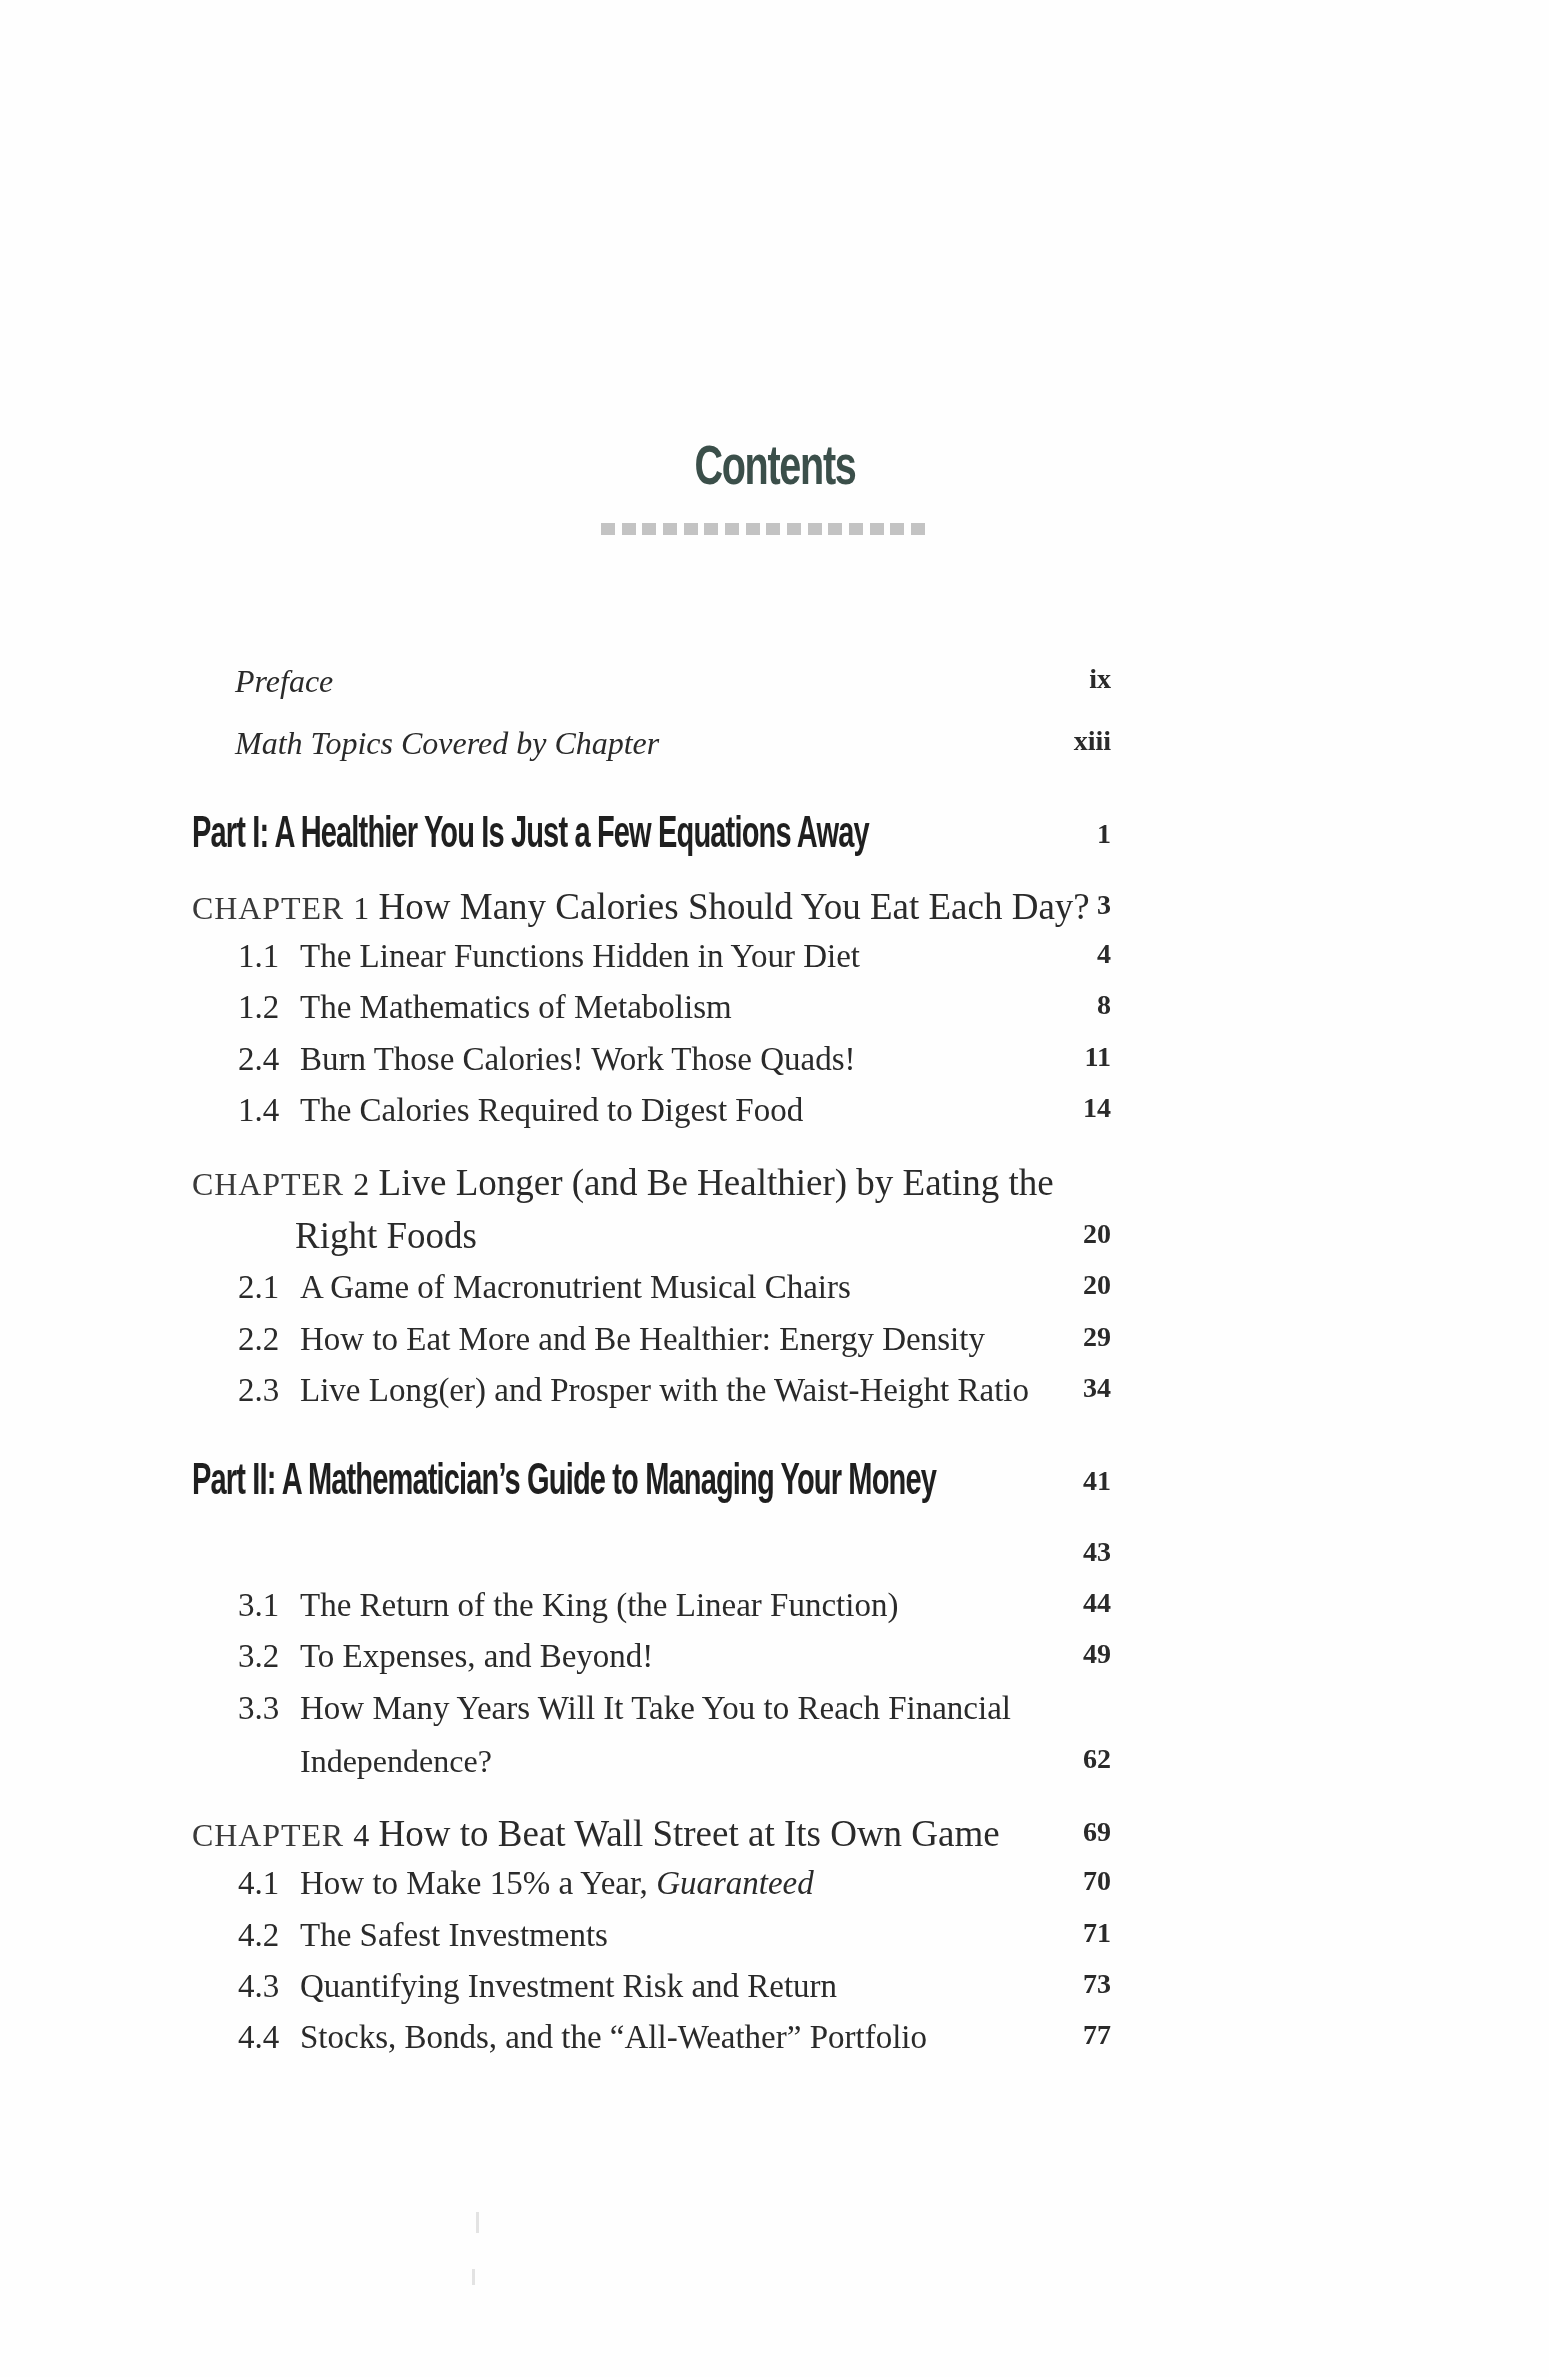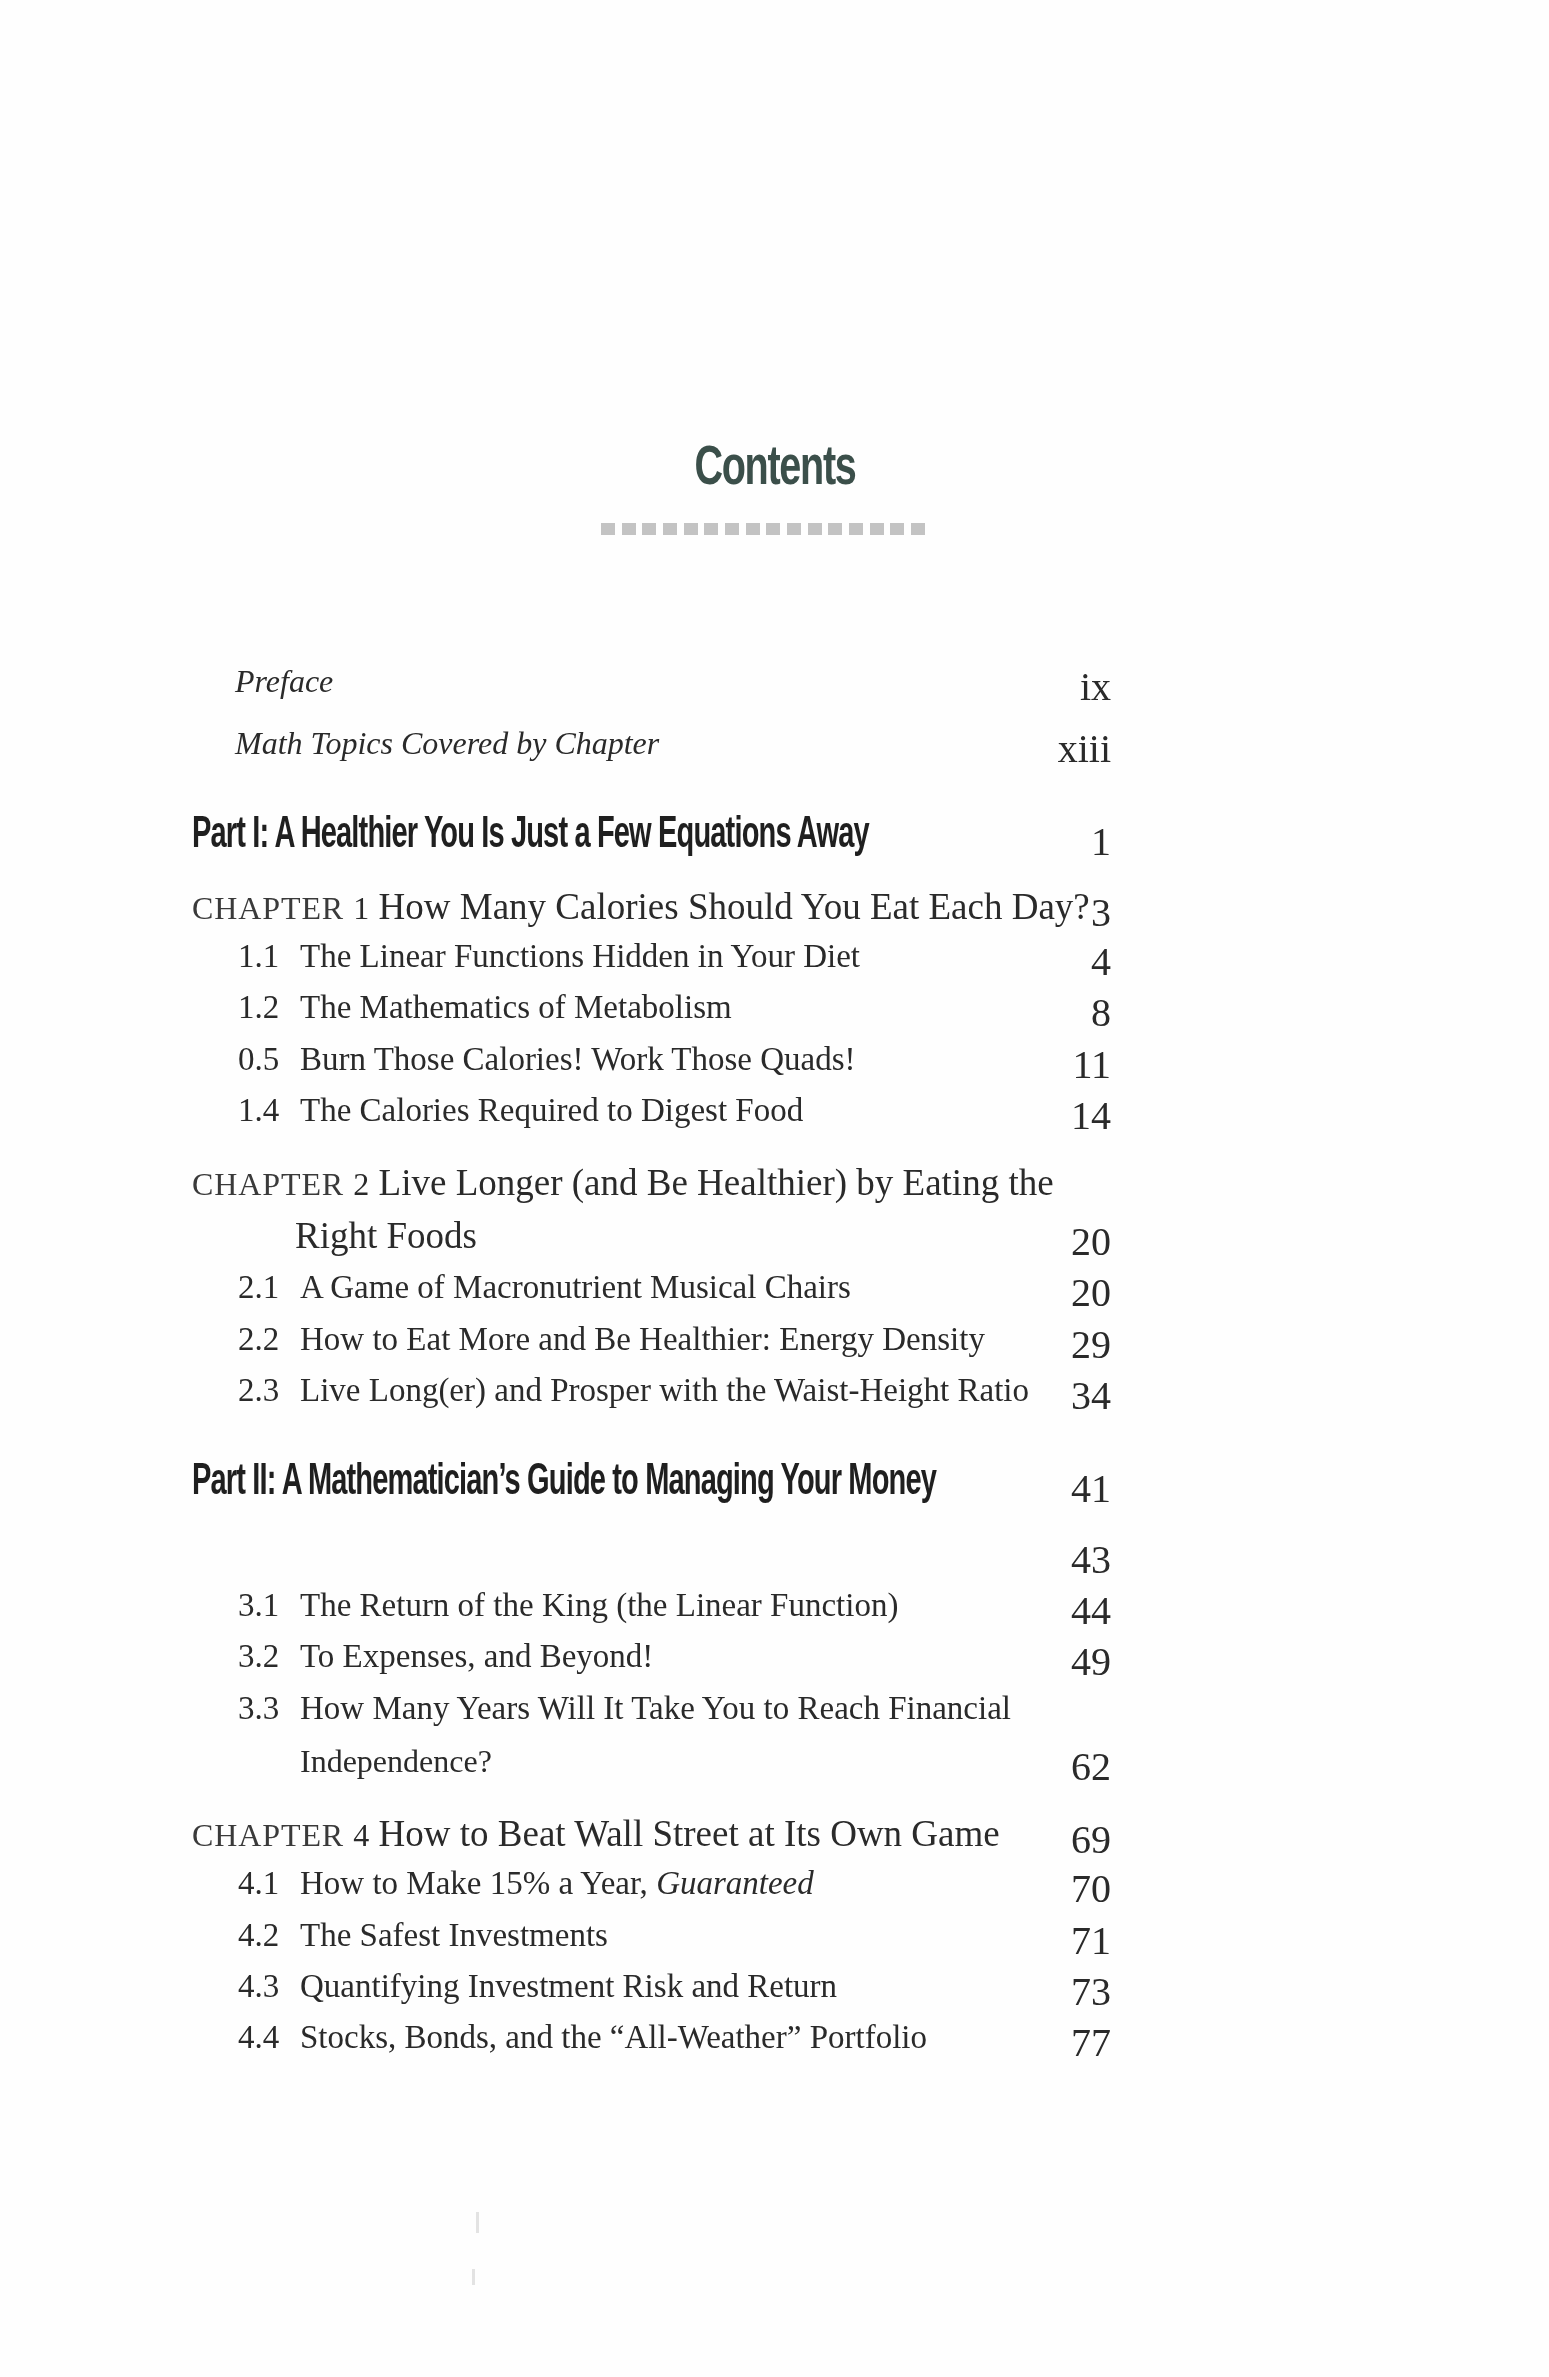"ix" .row .page { font-size: 40px -> 28px; font-weight: none -> bold }
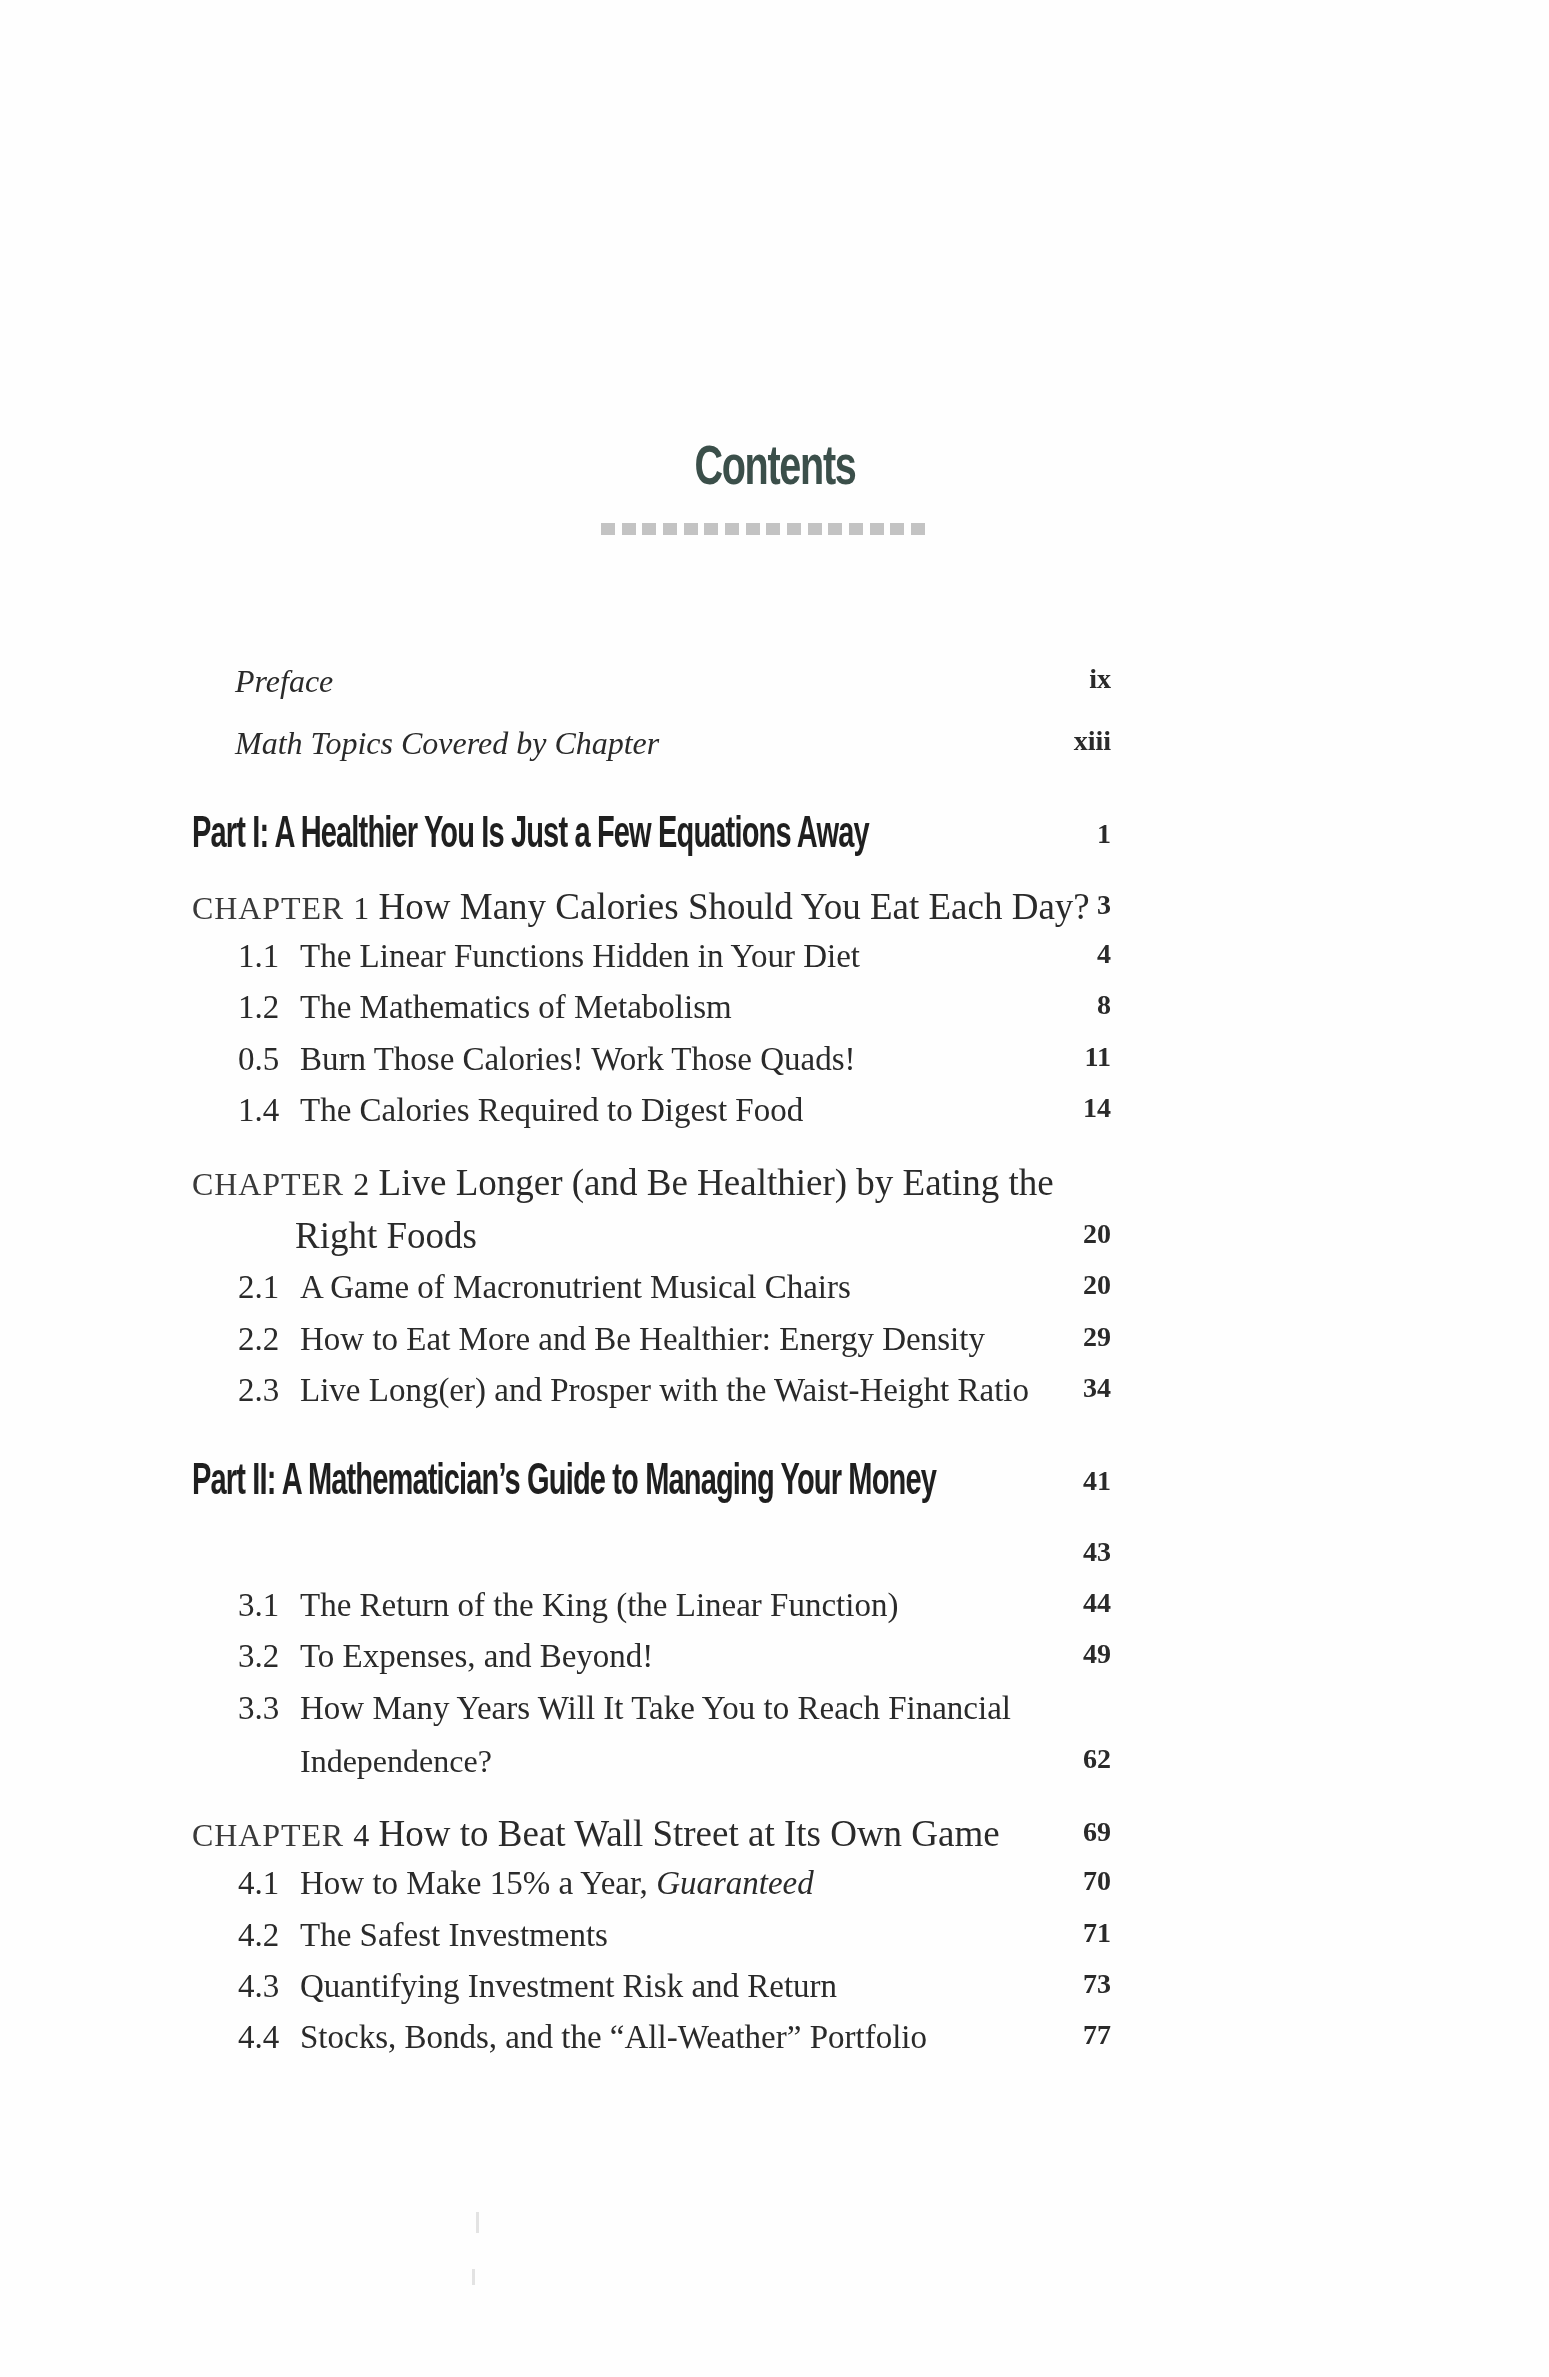"0.5" span.sn { text: 0.5 -> 2.4 }
